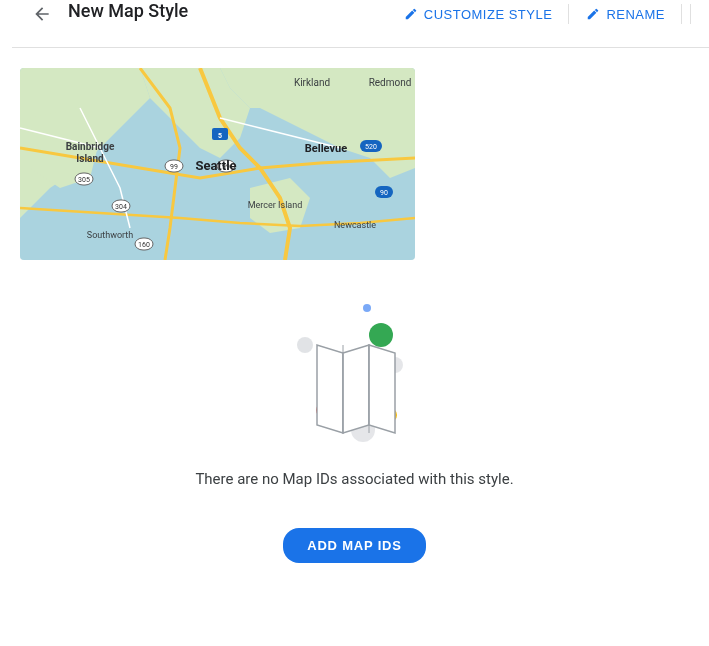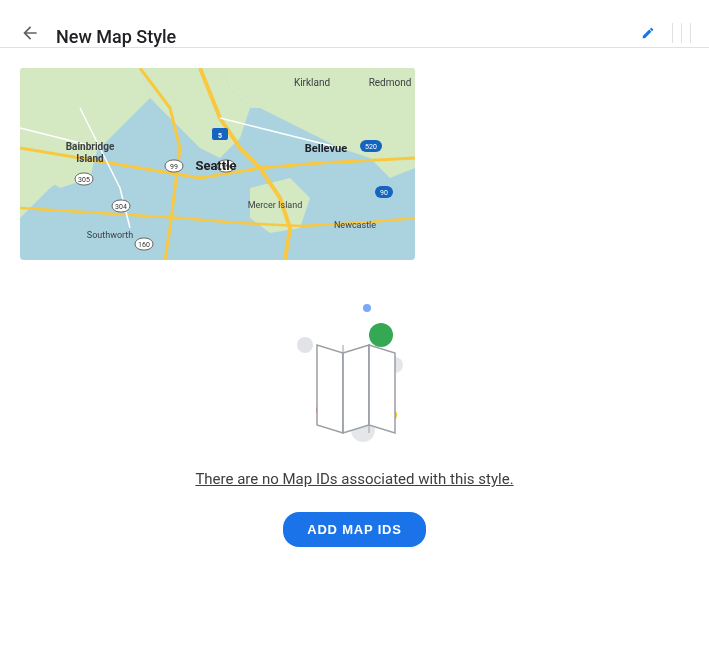"New Map Style" .header { align-items: flex-end -> flex-start; margin-left: none -> 12px }
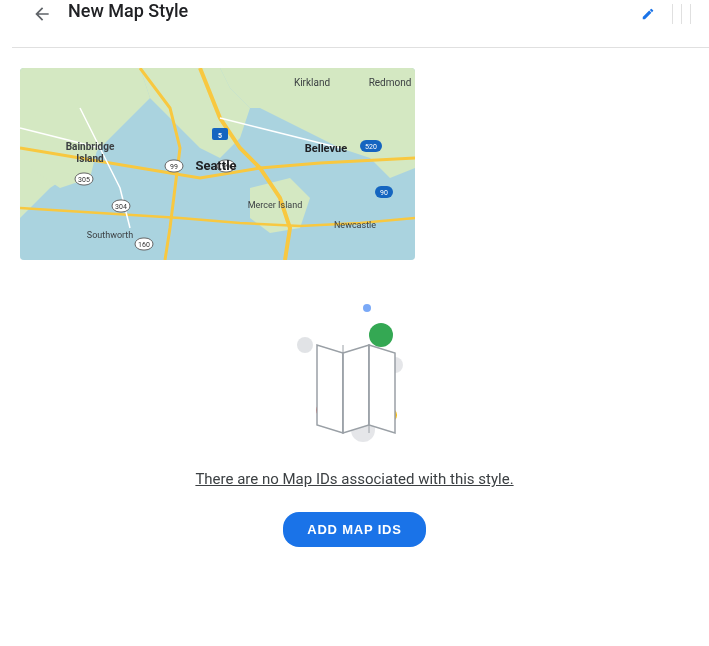"CUSTOMIZE STYLE" span { html: none -> <span>CUSTOMIZE STYLE</span> }
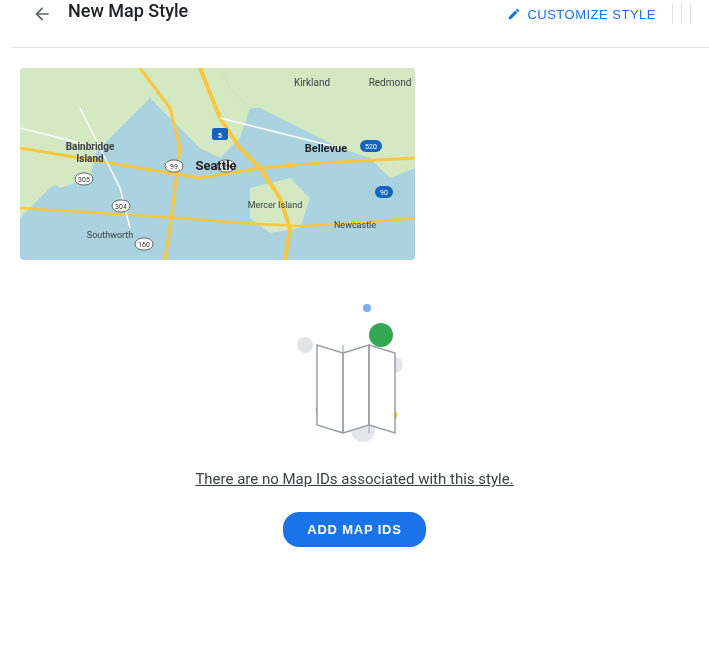"RENAME" button.header-btn { html: none -> <button> <span> <svg> <path></path> </svg> </span> <span>RENAME</span> </button> }
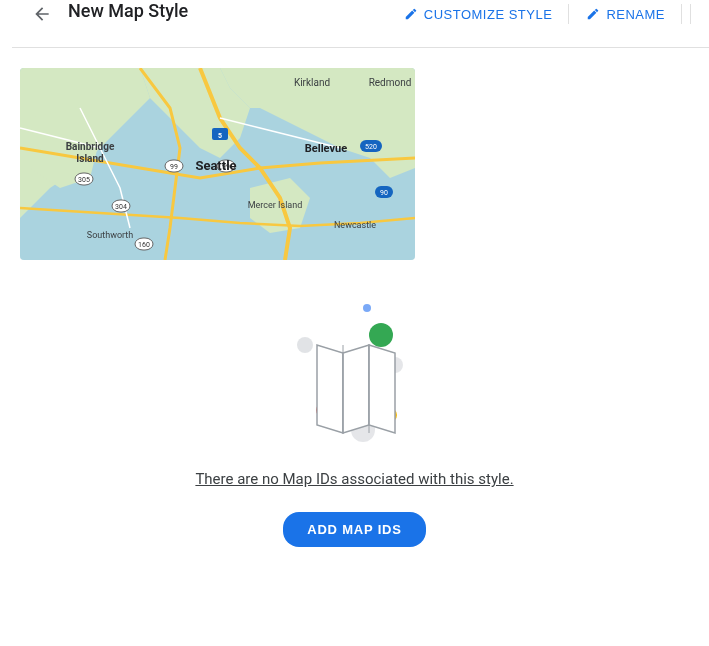"There are no Map IDs" .no-map-ids-text { margin-bottom: 24px -> 40px; text-decoration: underline -> none }
